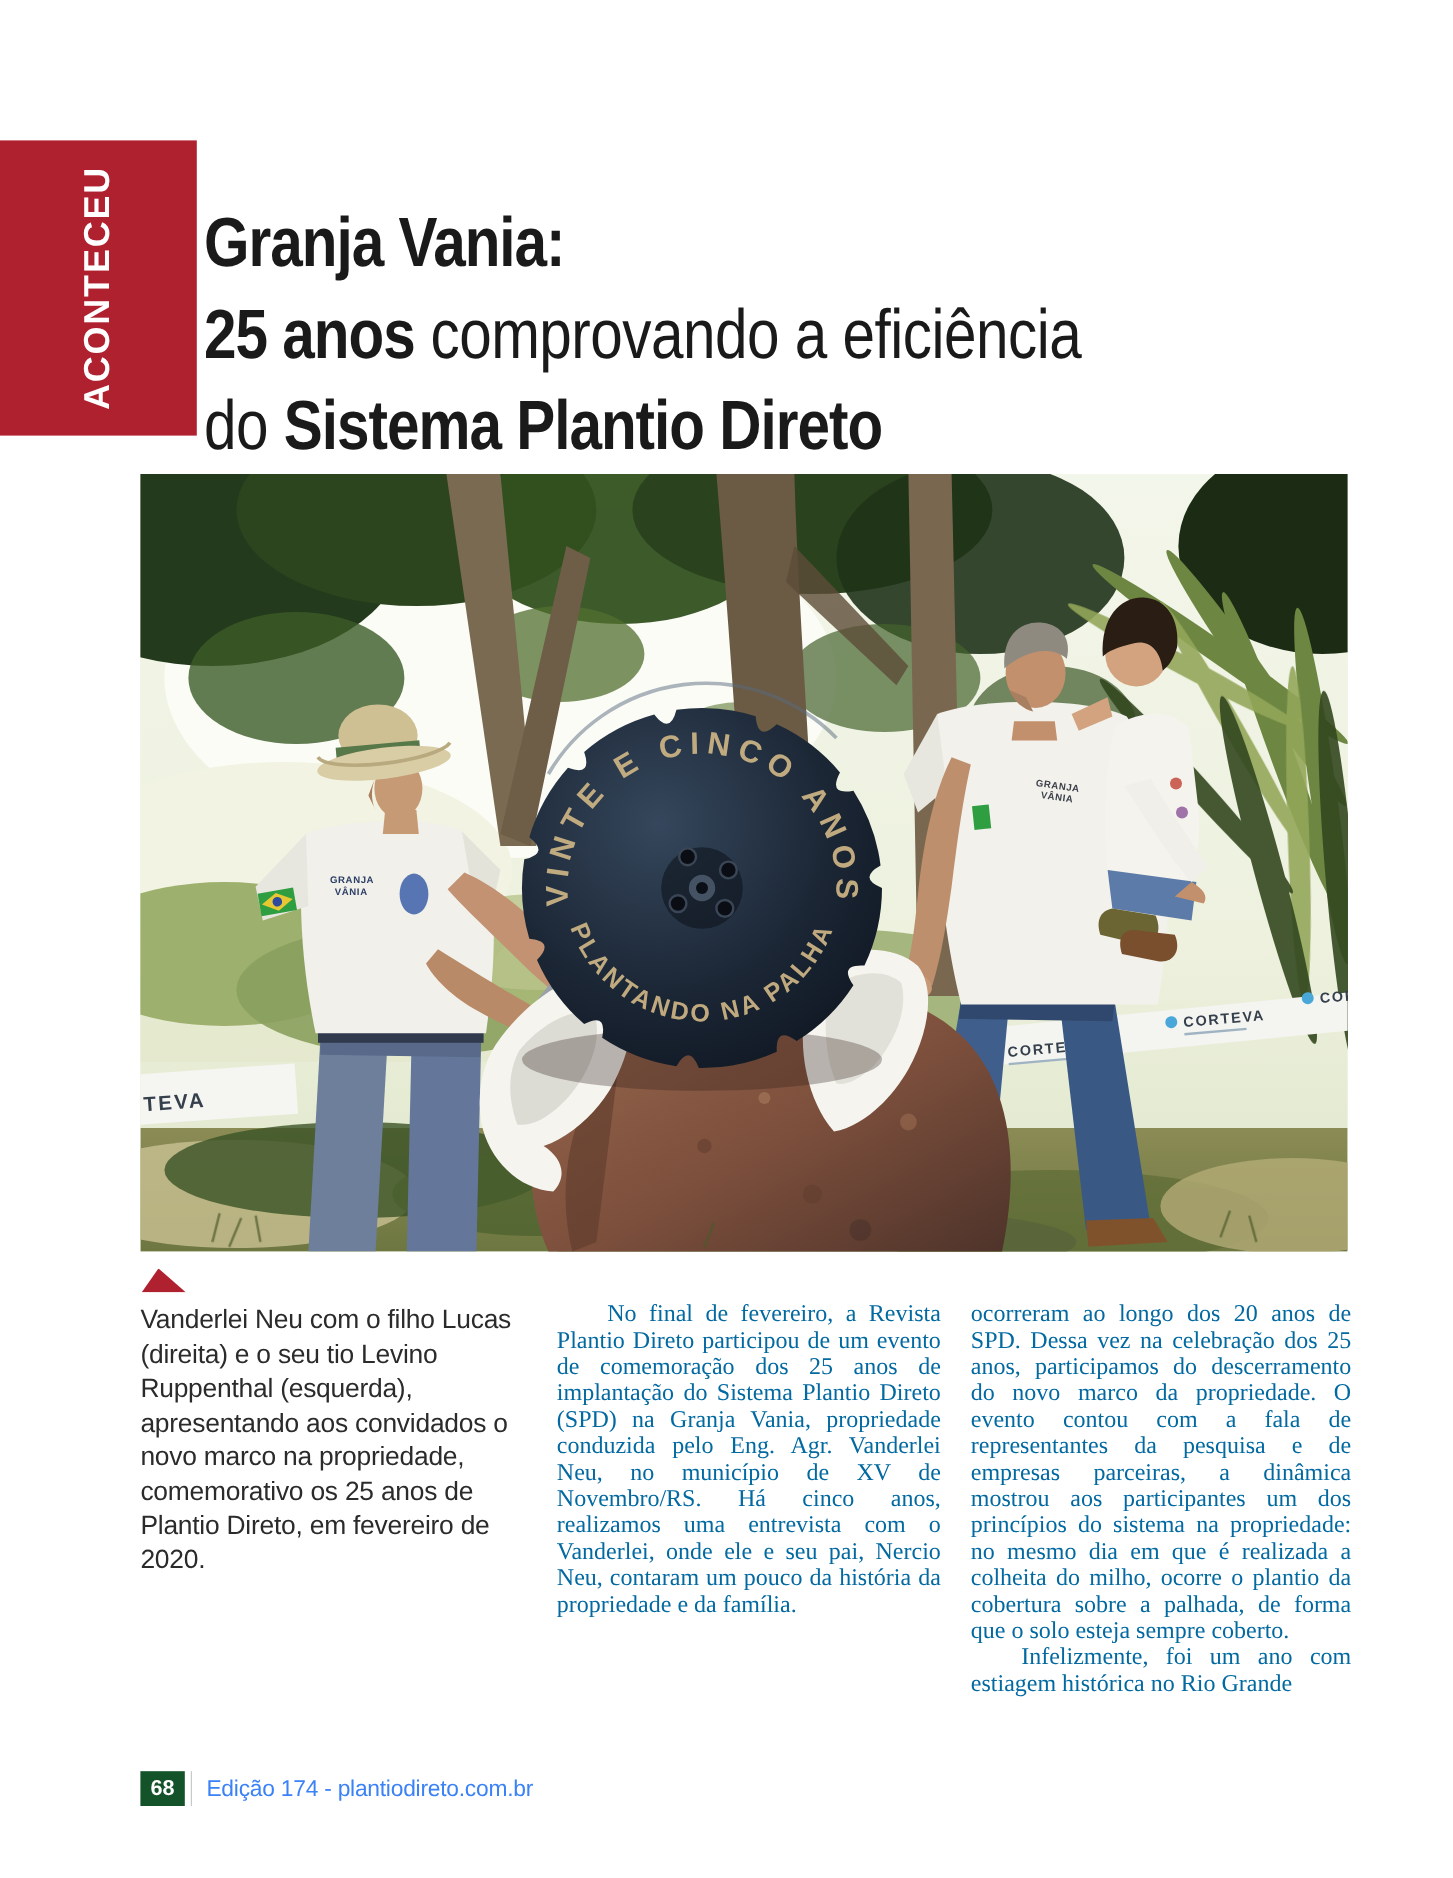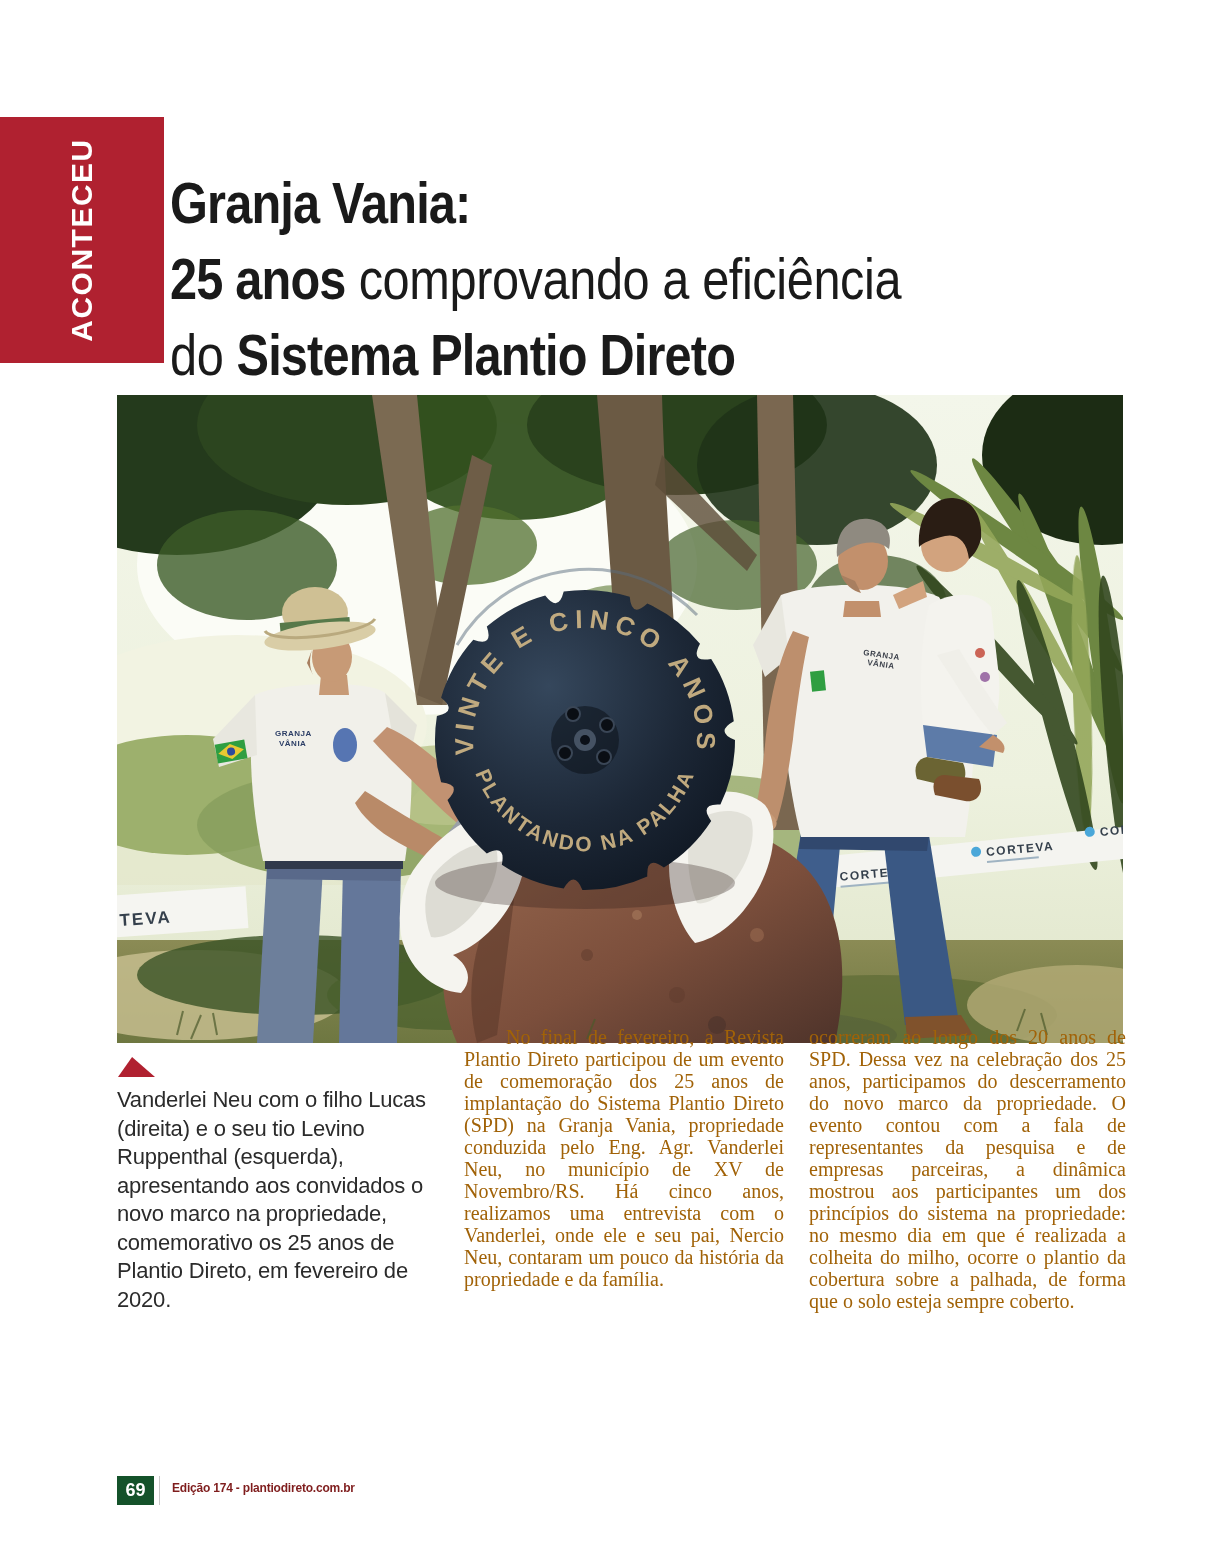"No final de fevereiro, a" .col { color: #a16207 -> #0369a1; top: 1026px -> 1084px }
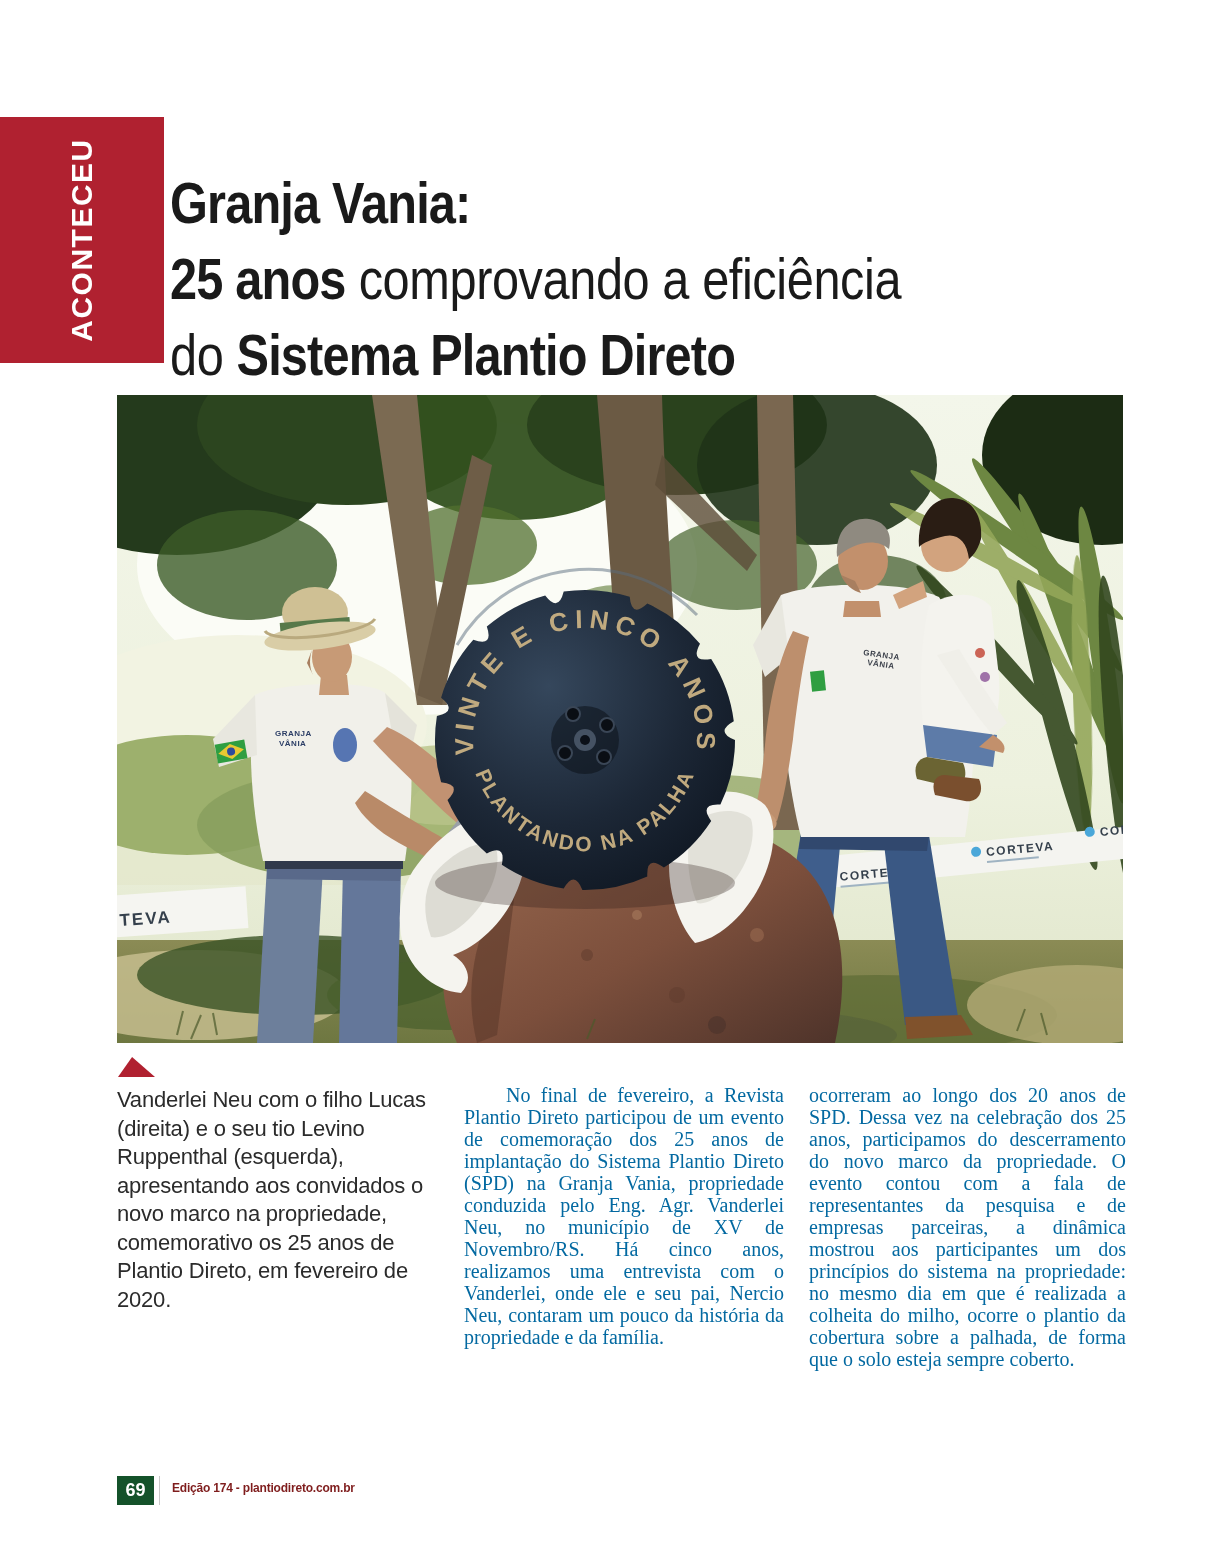"Infelizmente, foi um ano com" p.indent { html: none -> <p>Infelizmente, foi um ano com estiagem histórica no Rio Grande</p> }
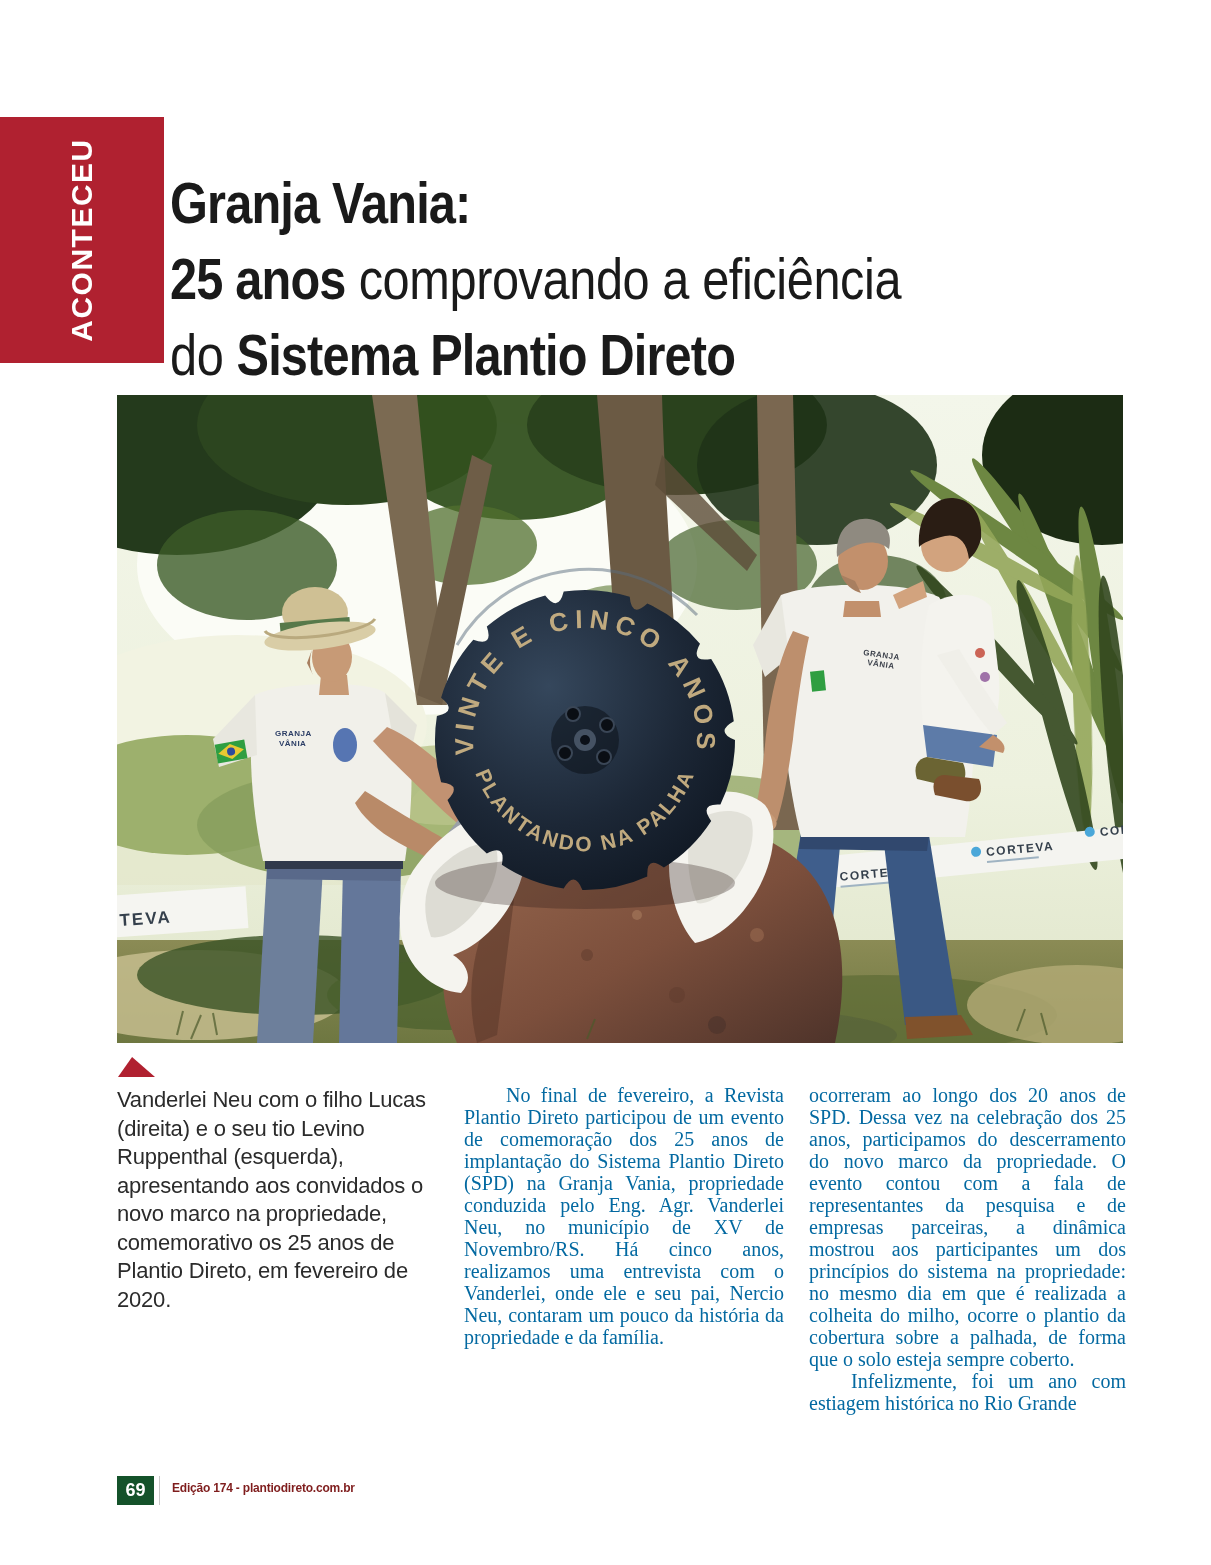"69" span { text: 69 -> 68 }
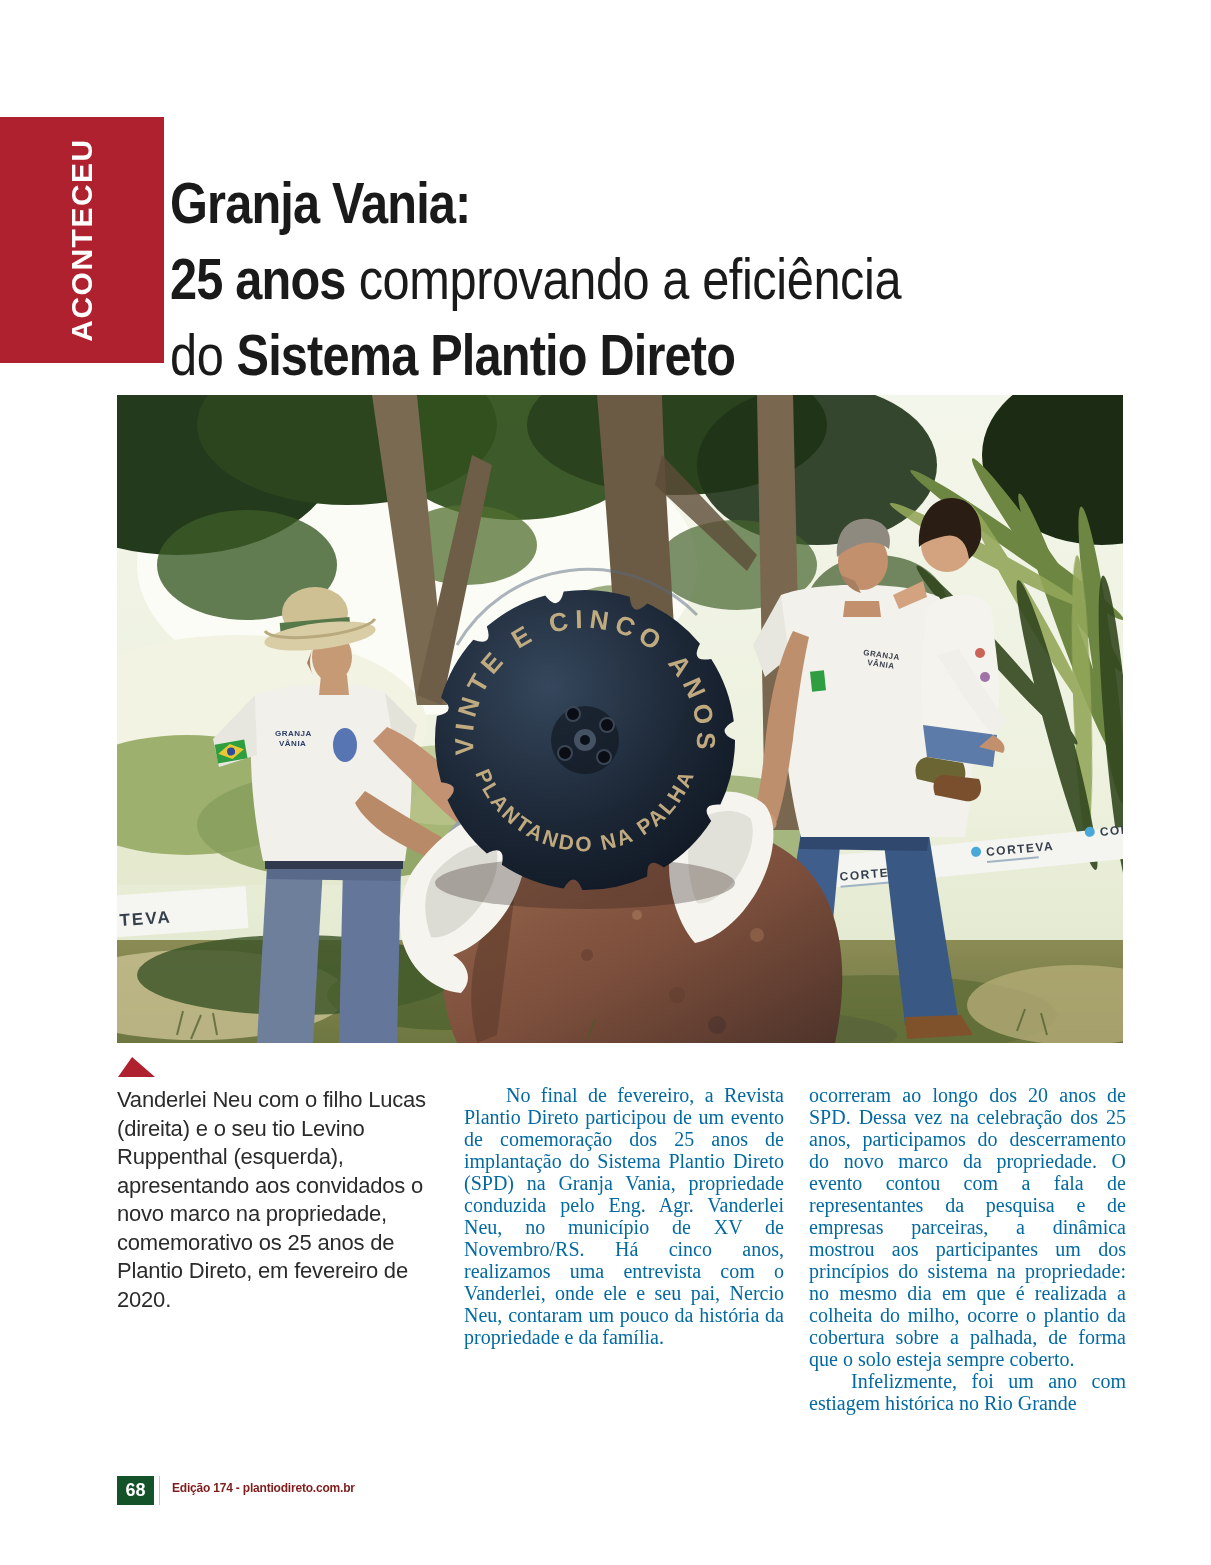"Edição 174 - plantiodireto.com.br" .footer-issue { color: #7f1d1d -> #3b82f6; font-size: 12px -> 19px; font-weight: 700 -> 400 }
